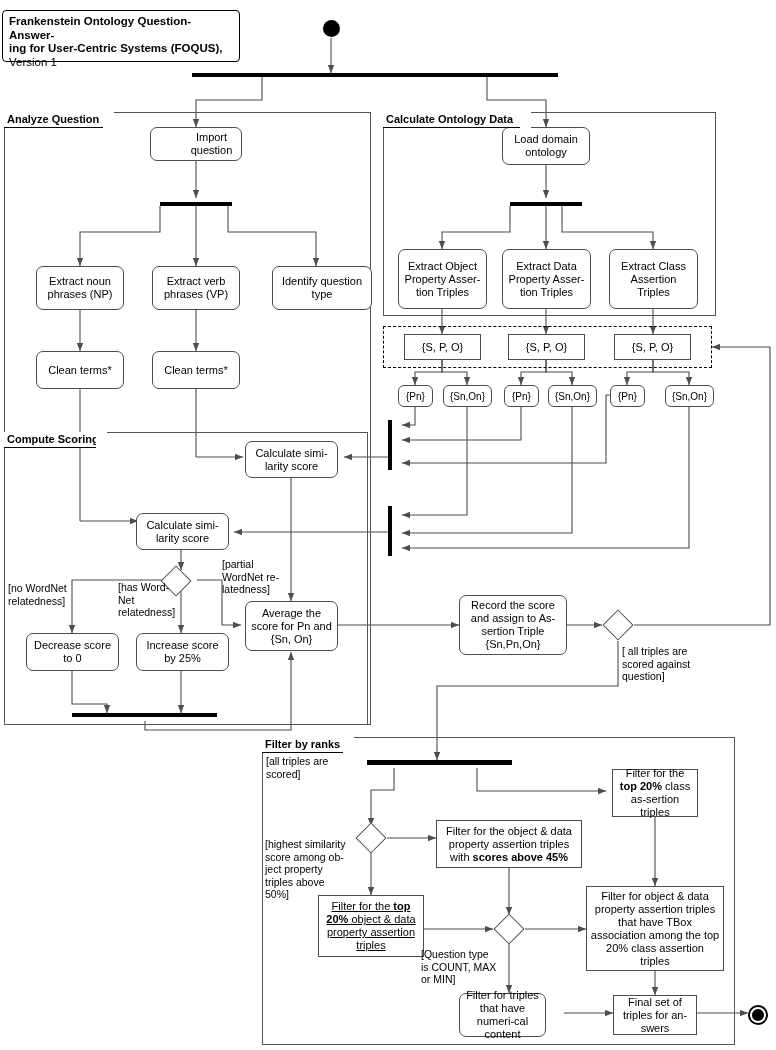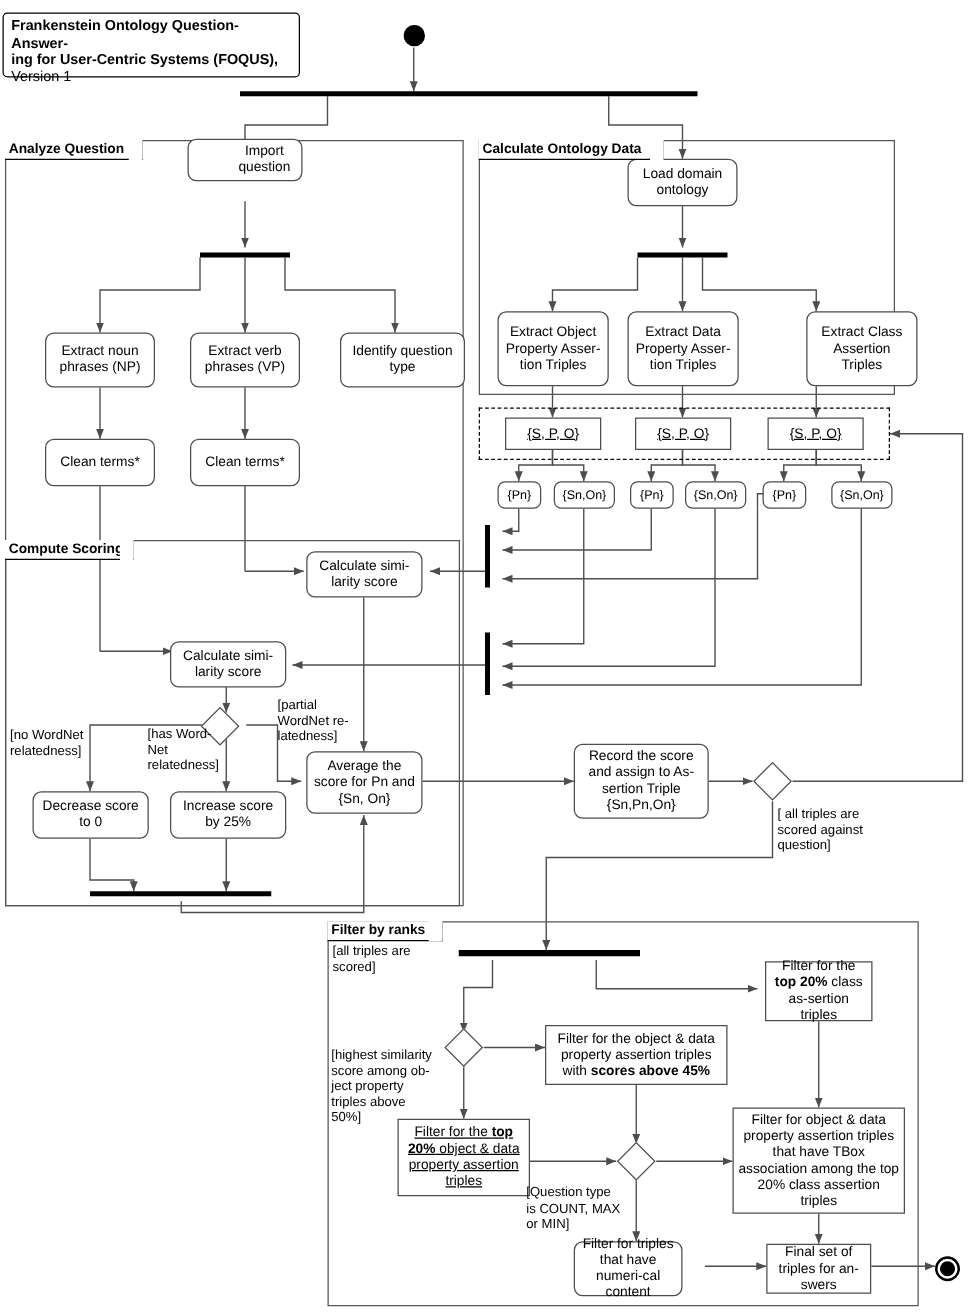"Import question" div.node { top: 111px -> 127px }
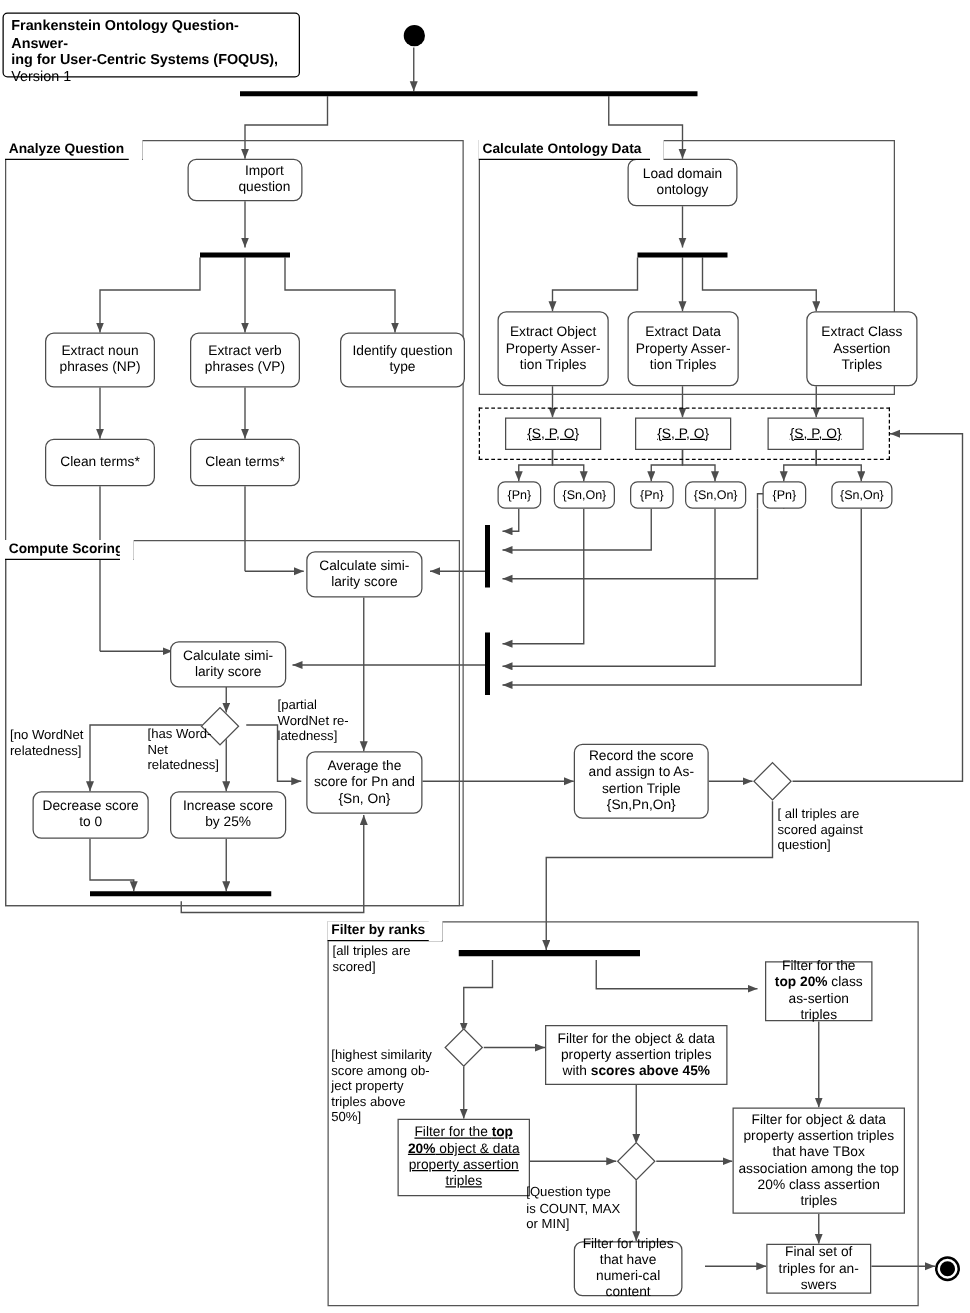"Extract Class Assertion Triples" div.node { left: 645px -> 609px }
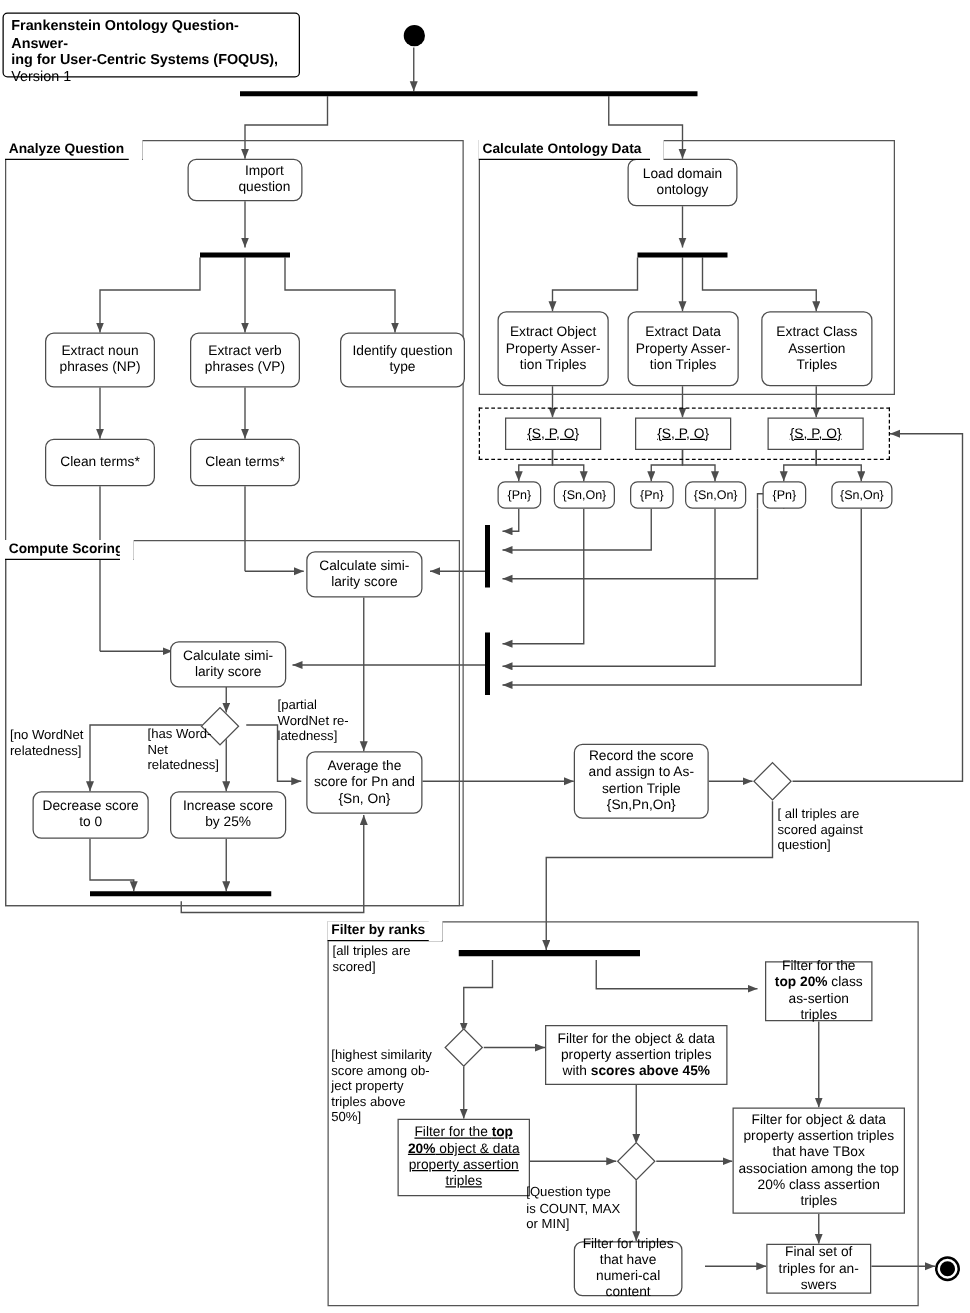"{S, P, O}" .node.spo { text-decoration: underline -> none }
